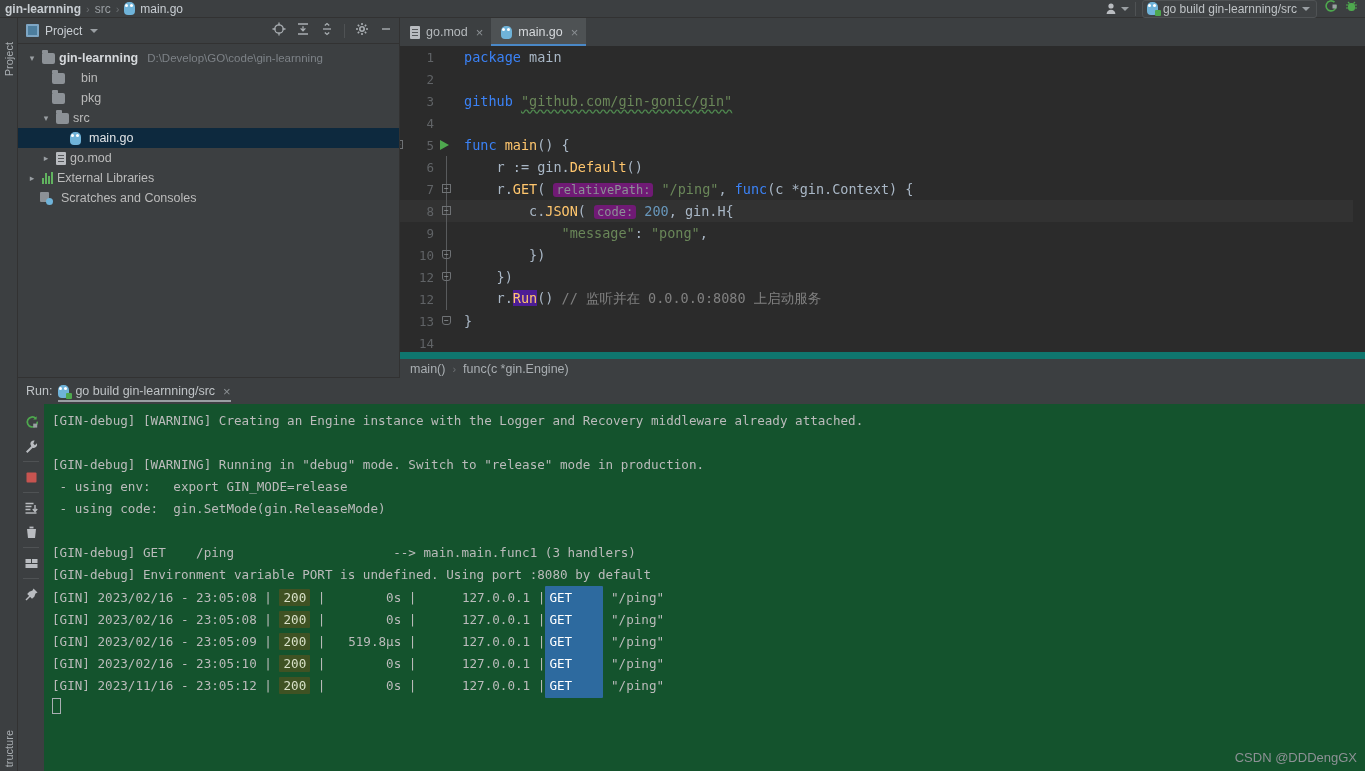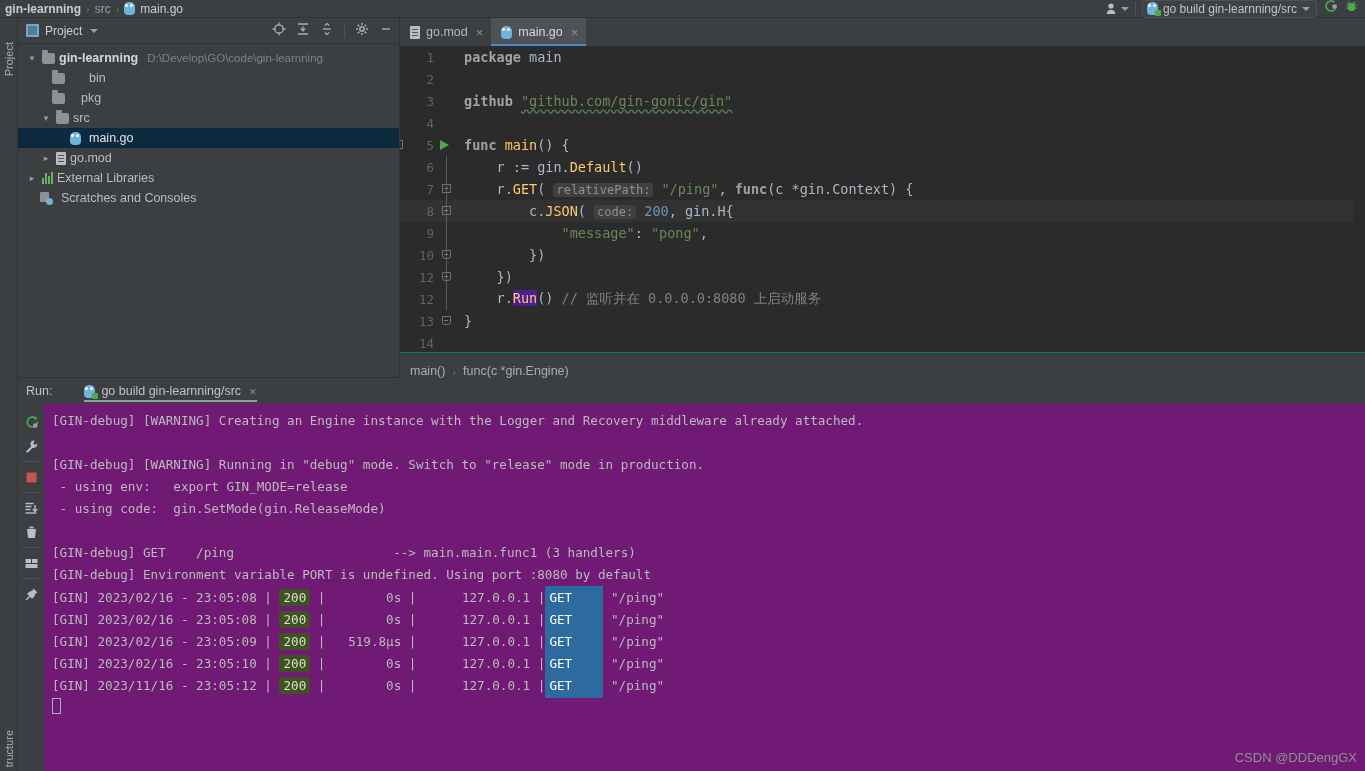"package" .kw { color: #a3a3a3 -> #3b82f6; font-weight: bold -> none }
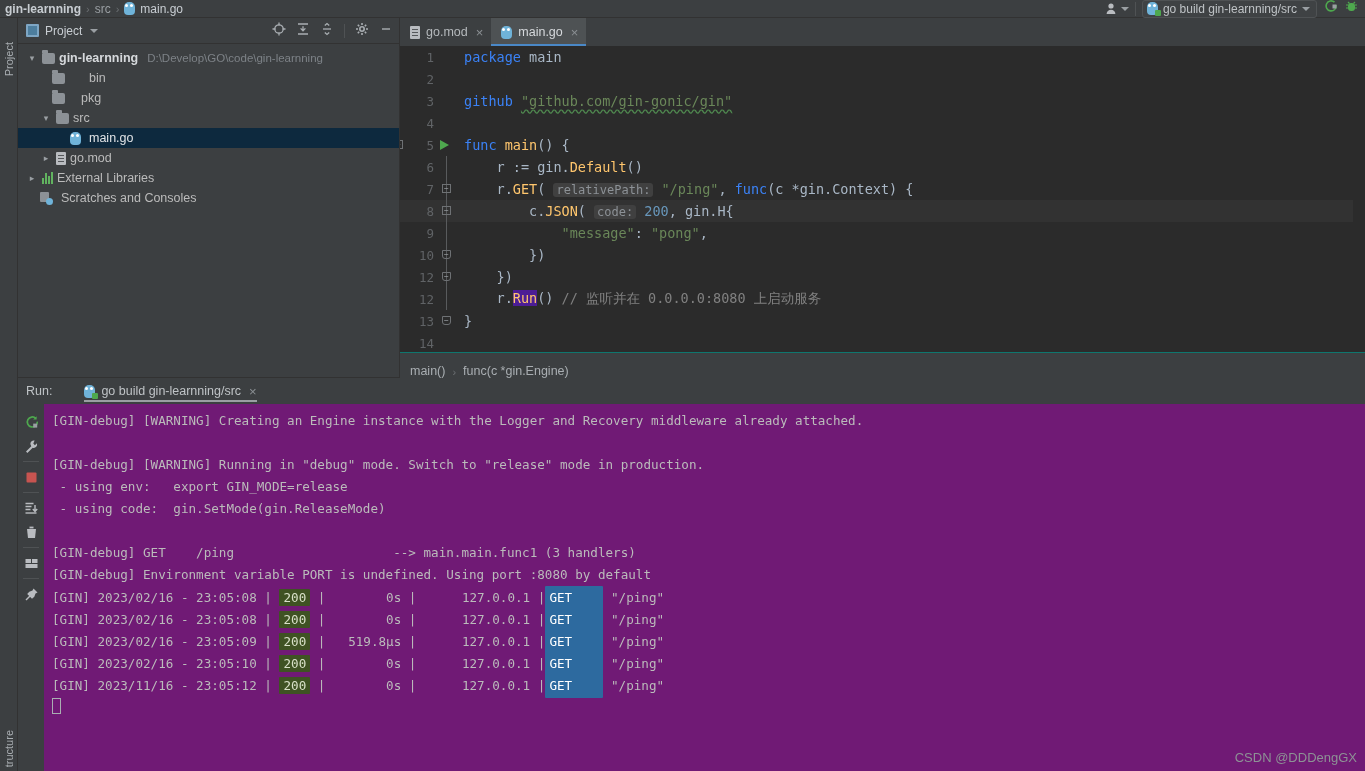"bin" span.node-label { margin-left: 20px -> 12px }
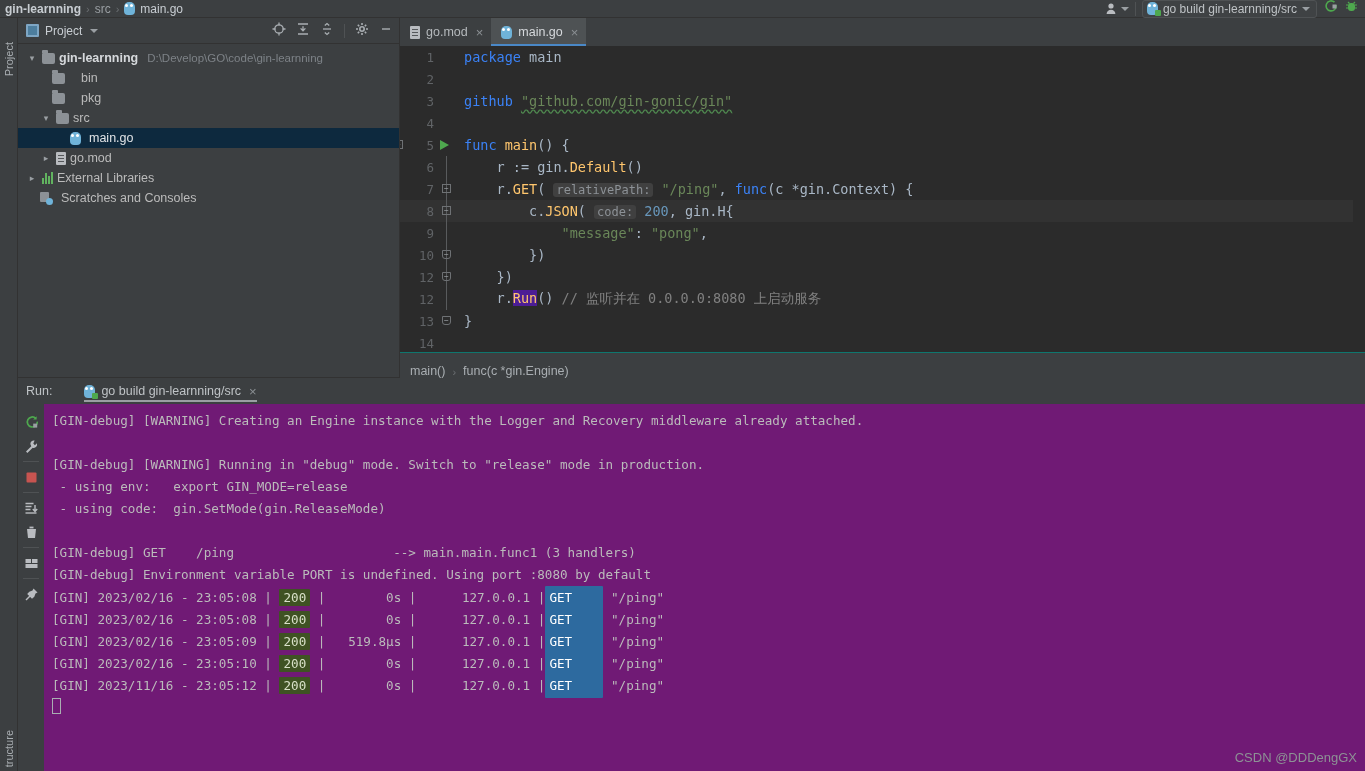"relativePath:" .hint { background: #404040 -> #701a75 }
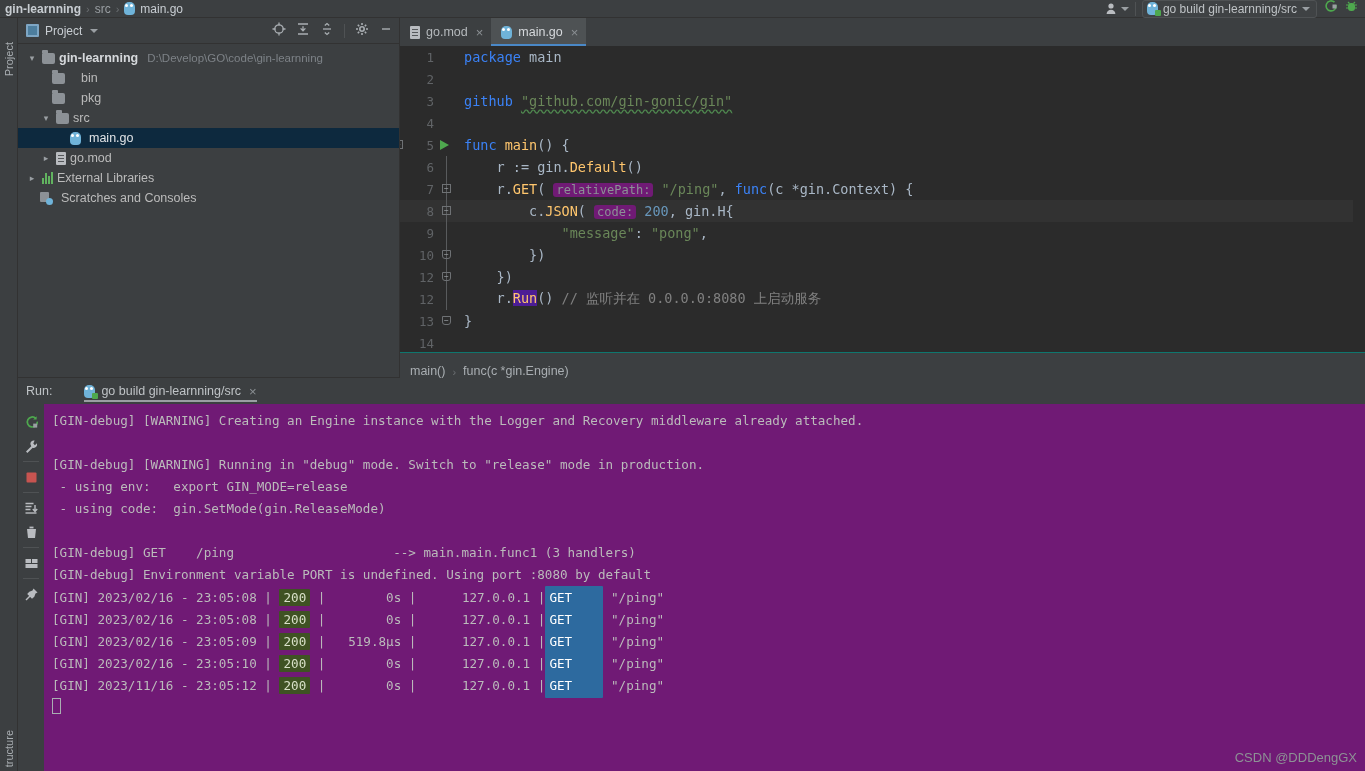"main()" .editor-crumbs { align-items: flex-end -> center; border-top: 1px solid #0f766e -> 7px solid #0f766e }
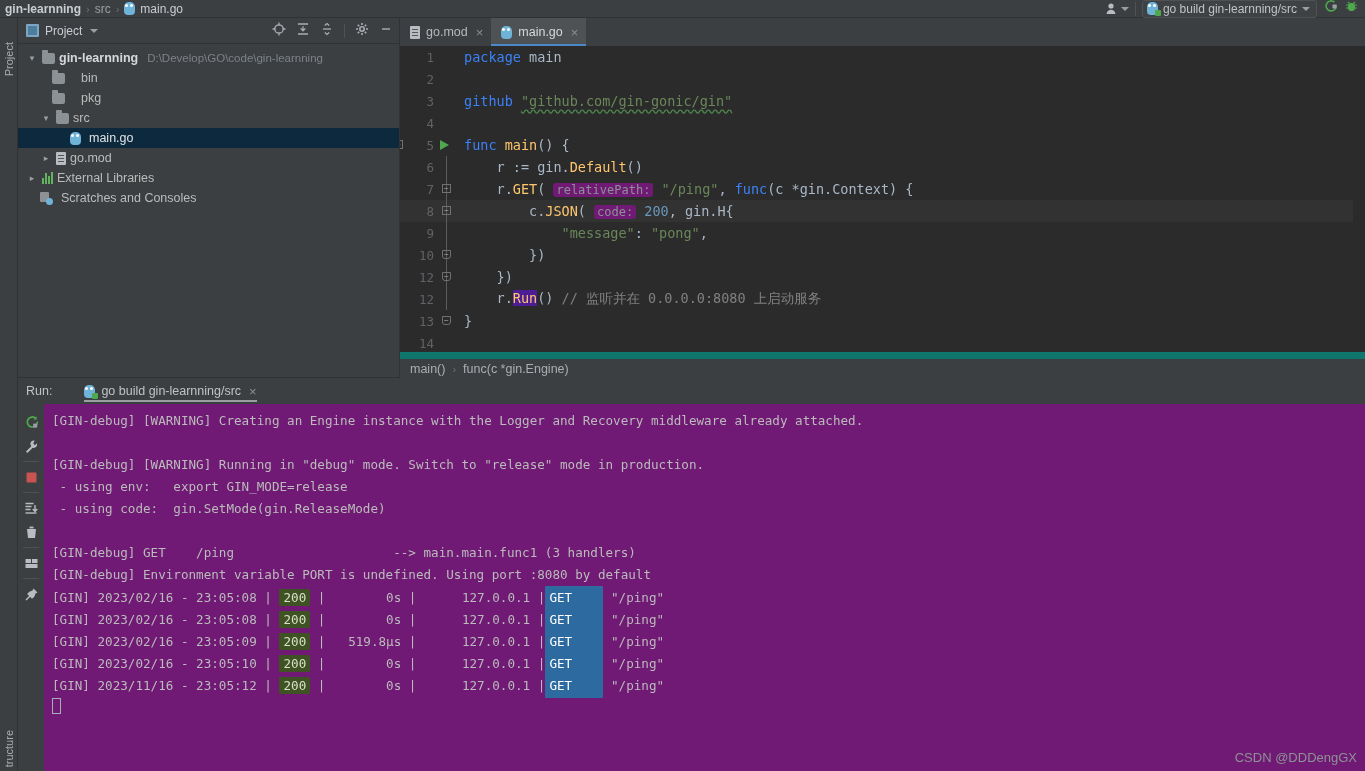"Run:" .run-header { gap: 28px -> 2px }
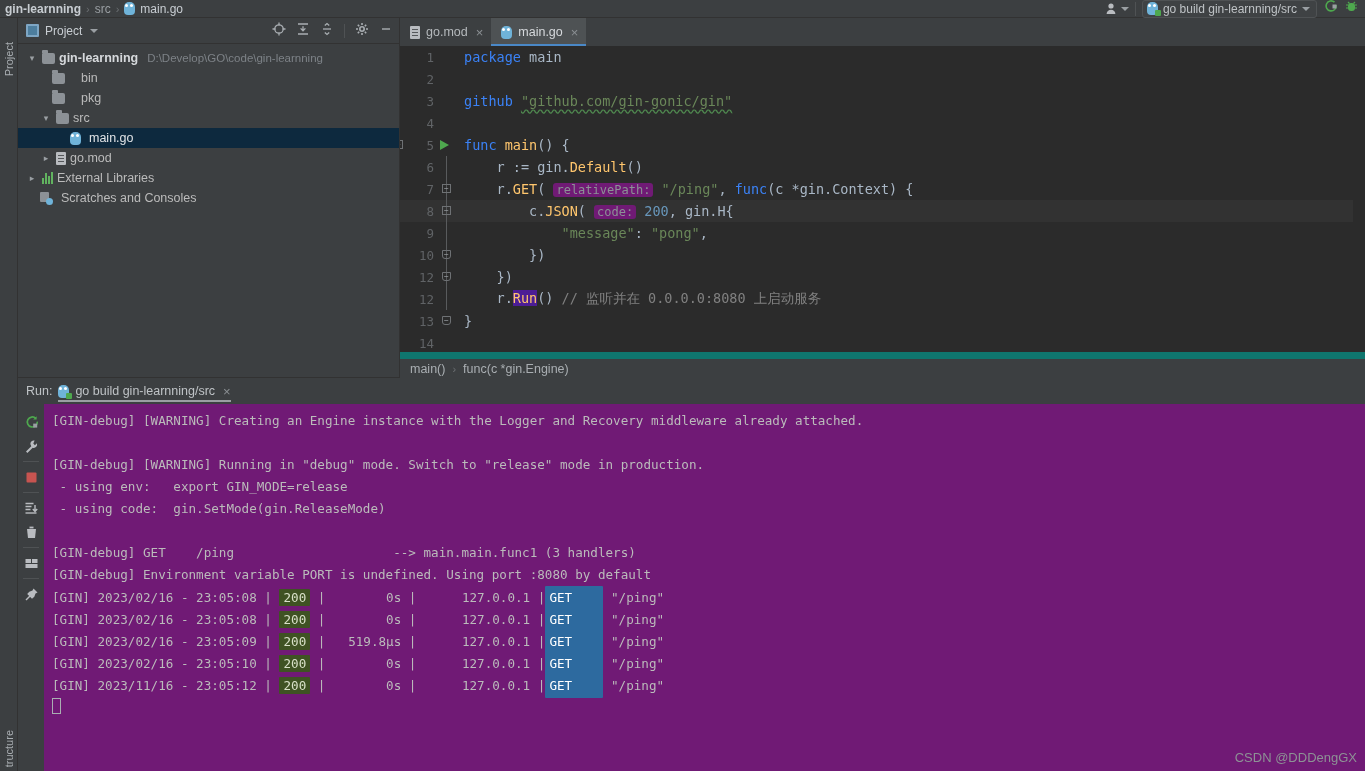"[GIN-debug] [WARNING] Creating an Engine" .console { background: #701a75 -> #14532d }
